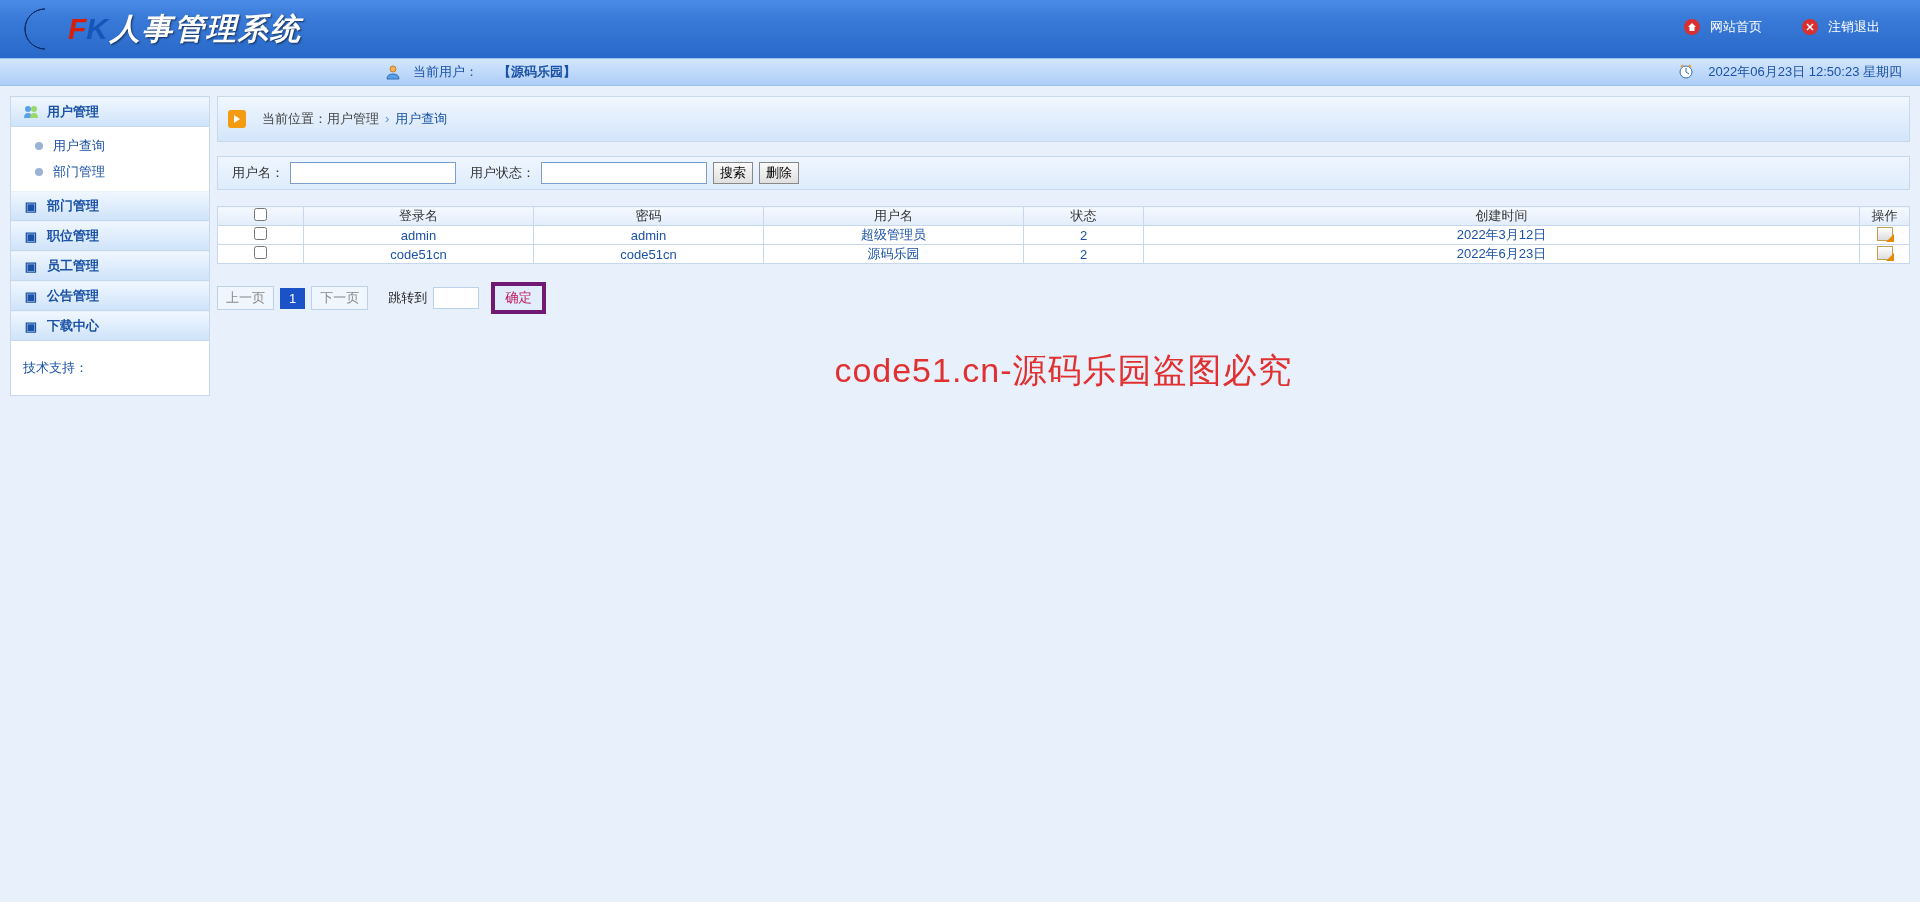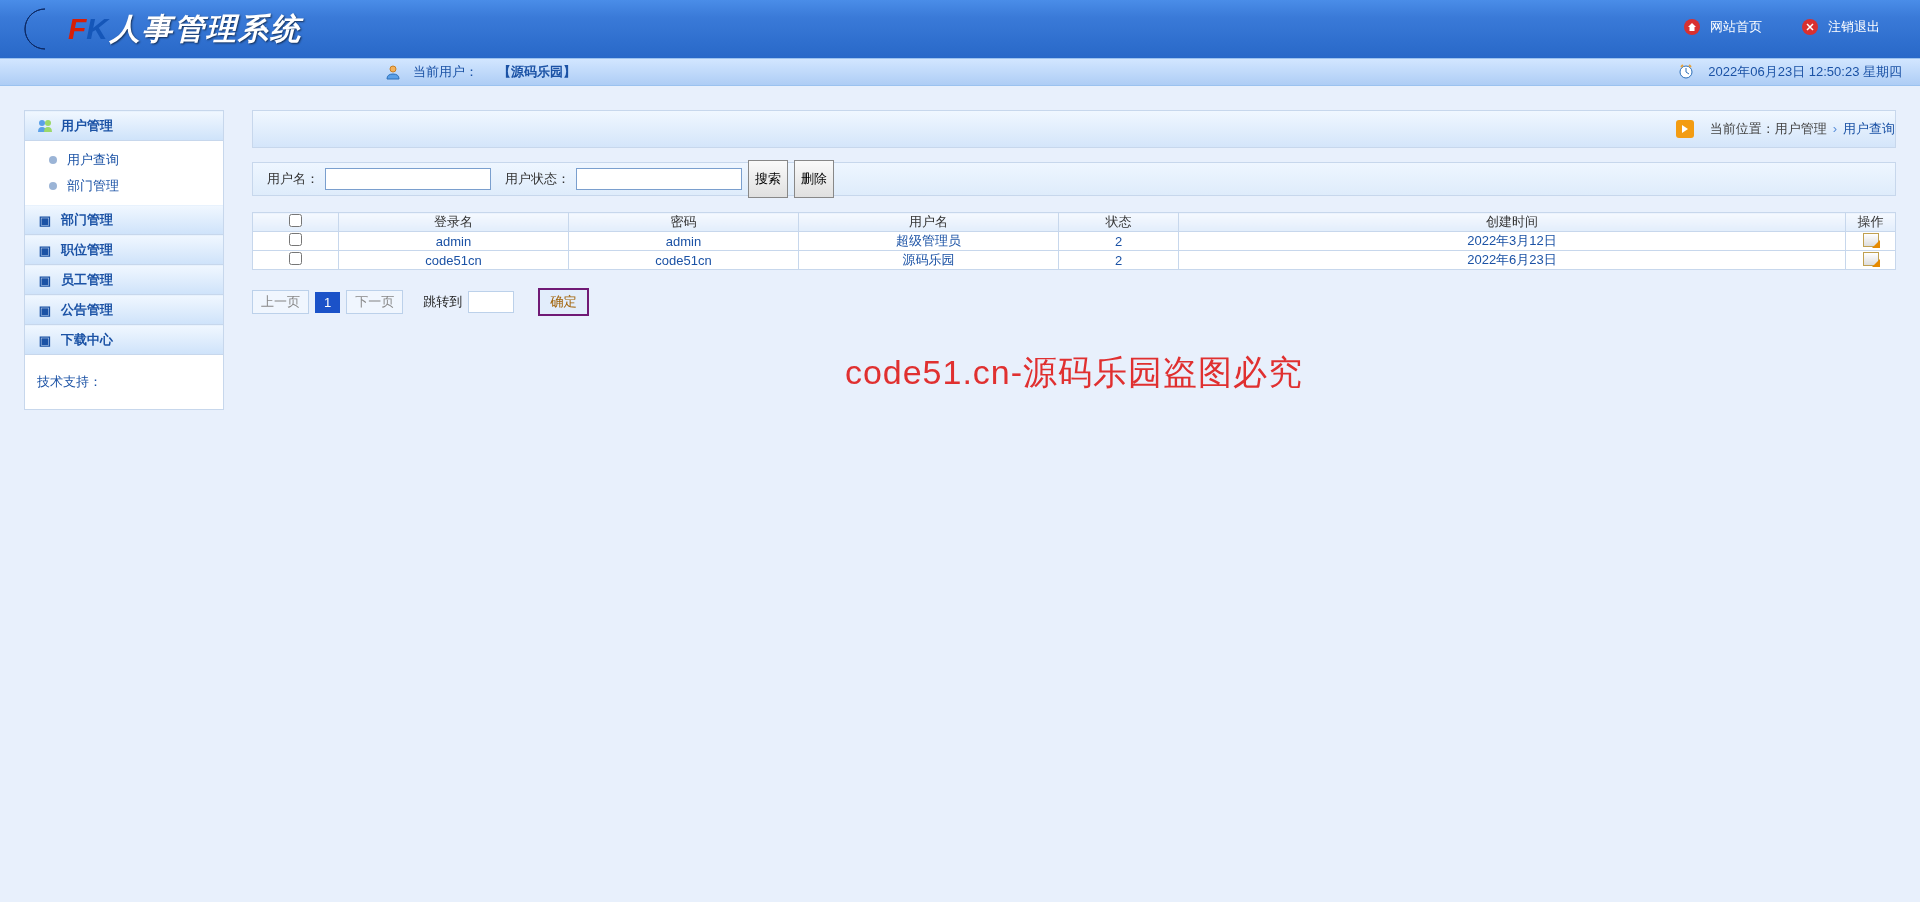"用户管理" .layout { gap: 28px -> 7px; padding: 24px -> 10px }
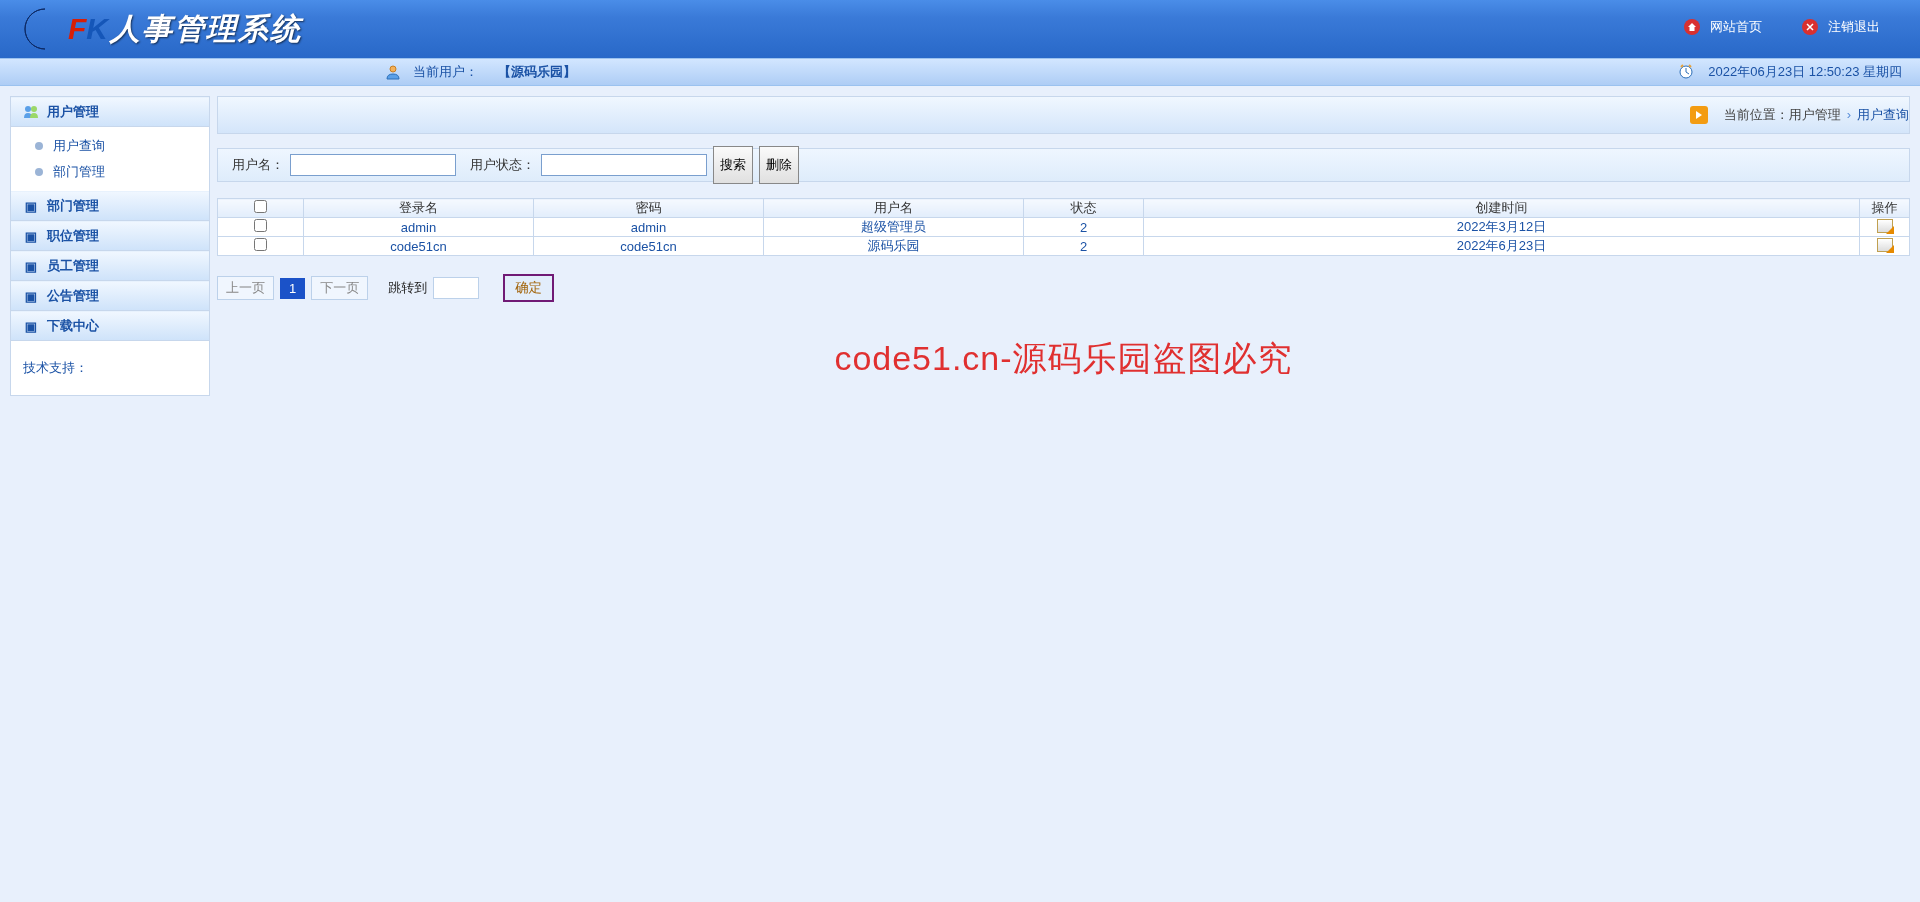"当前位置：用户管理 › 用户查询" .breadcrumb-bar { height: 38px -> 46px; justify-content: flex-end -> none }
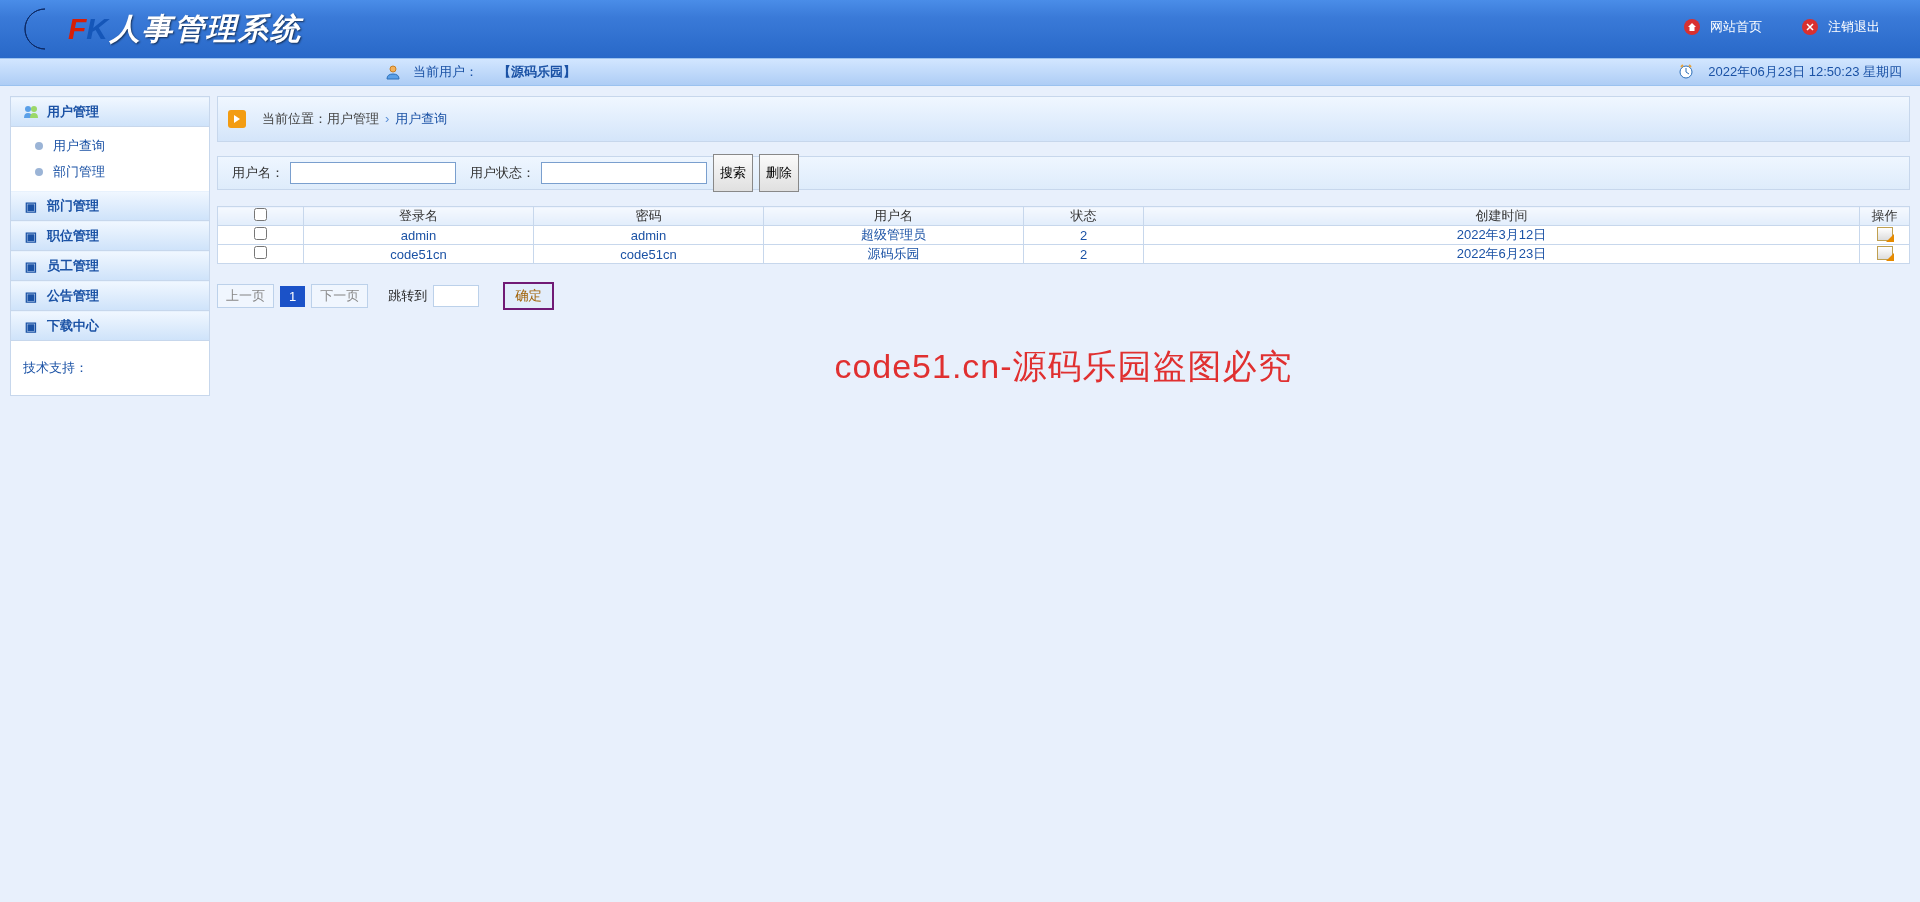"搜索" .search-bar button { height: 38px -> 22px }
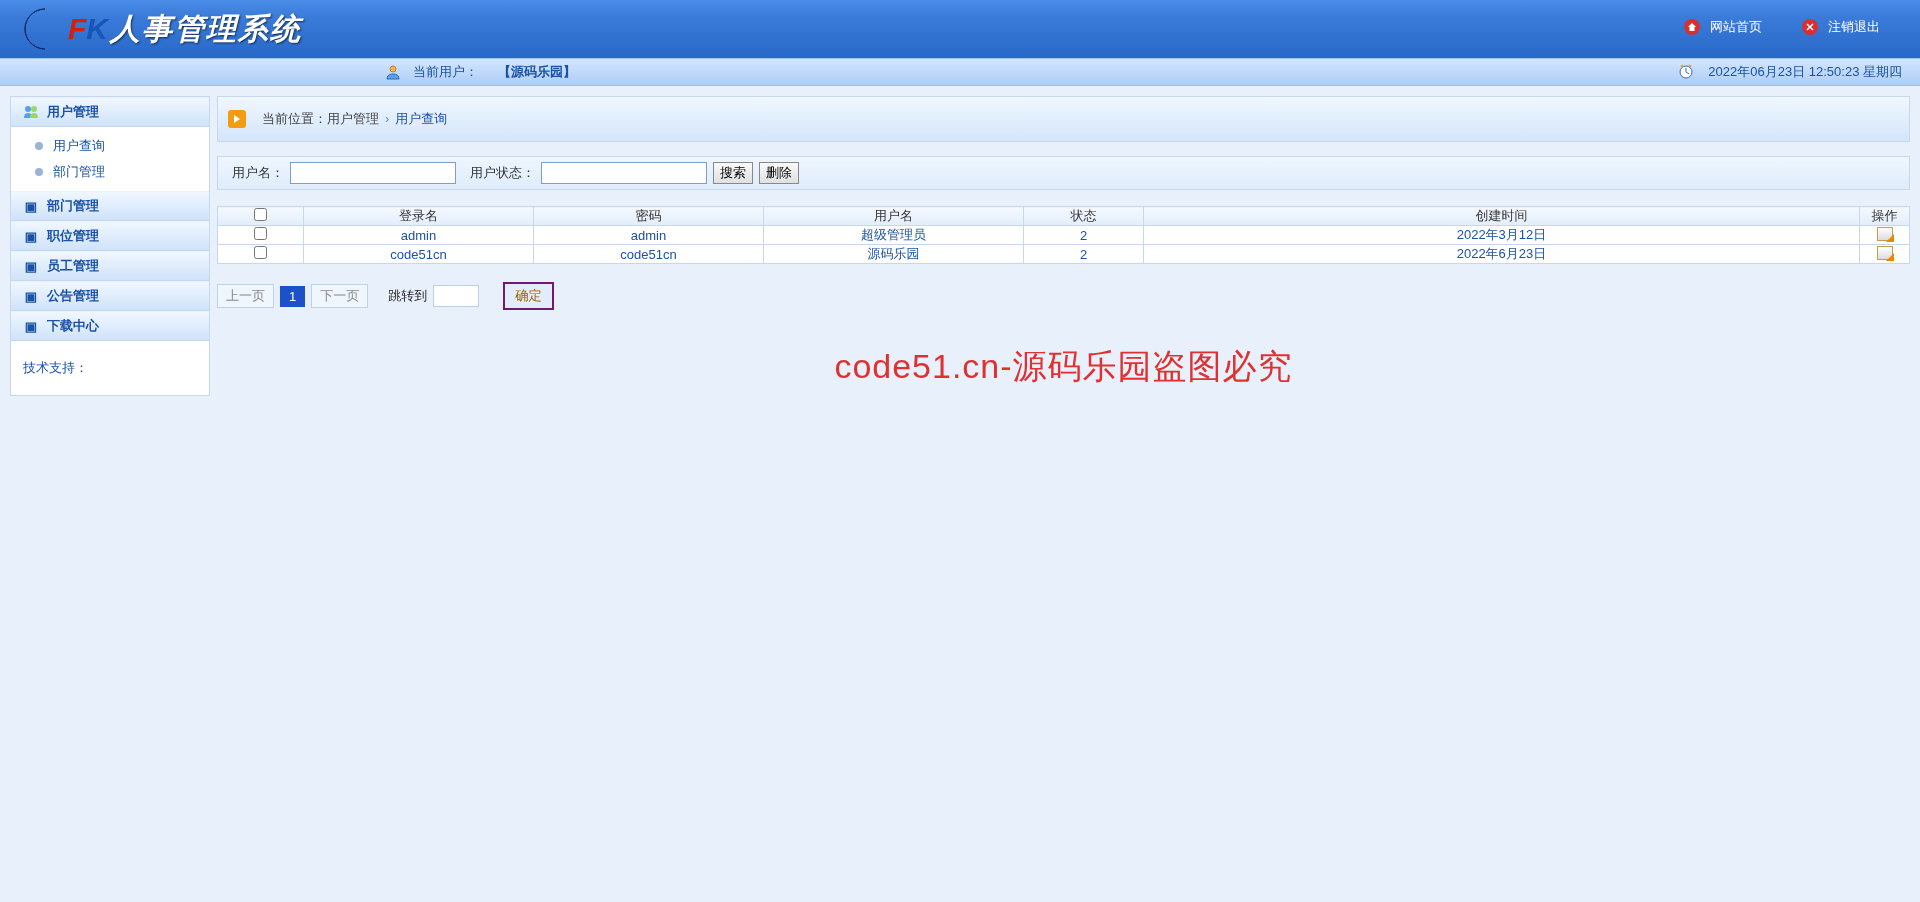"确定" .pager .jump-ok { border: 2px solid #701a75 -> 4px solid #701a75; color: #a16207 -> #be185d; margin-left: 18px -> 6px }
